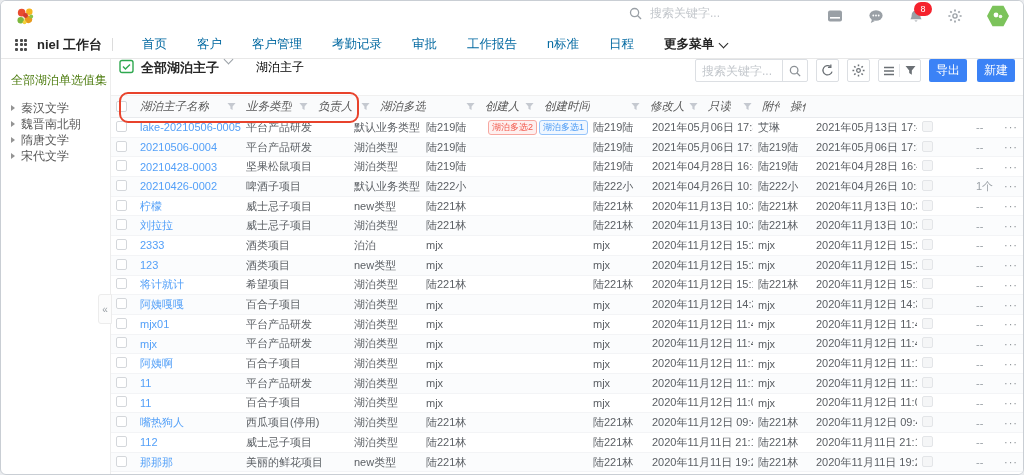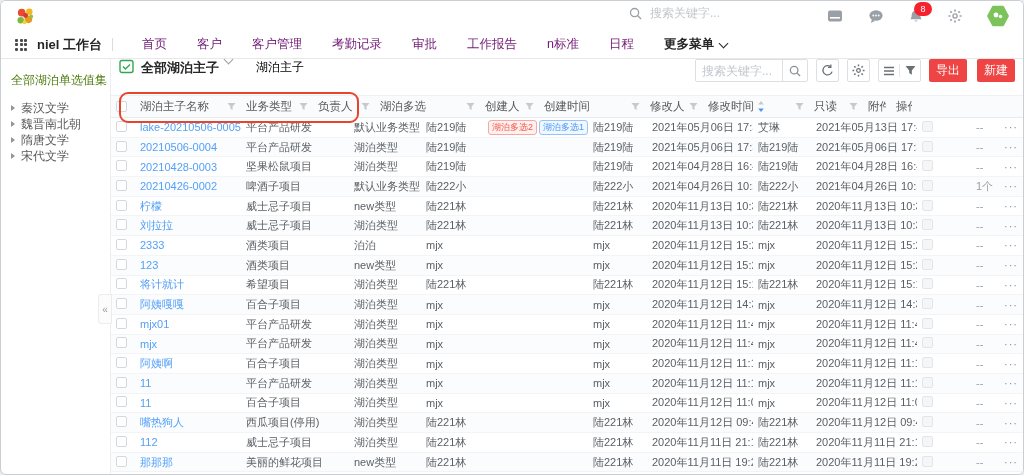"首页" .nav-item { color: #701a75 -> #0369a1 }
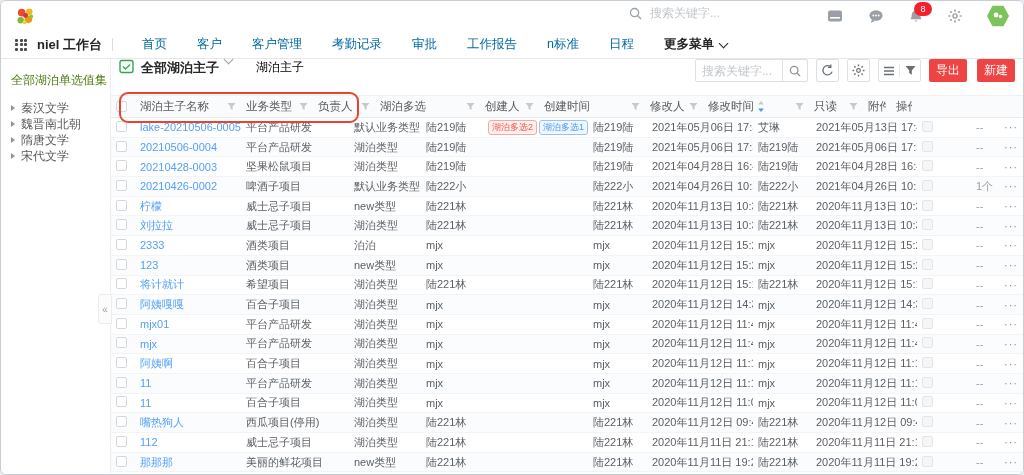"导出" .redbtn { background: #ef4444 -> #3b82f6 }
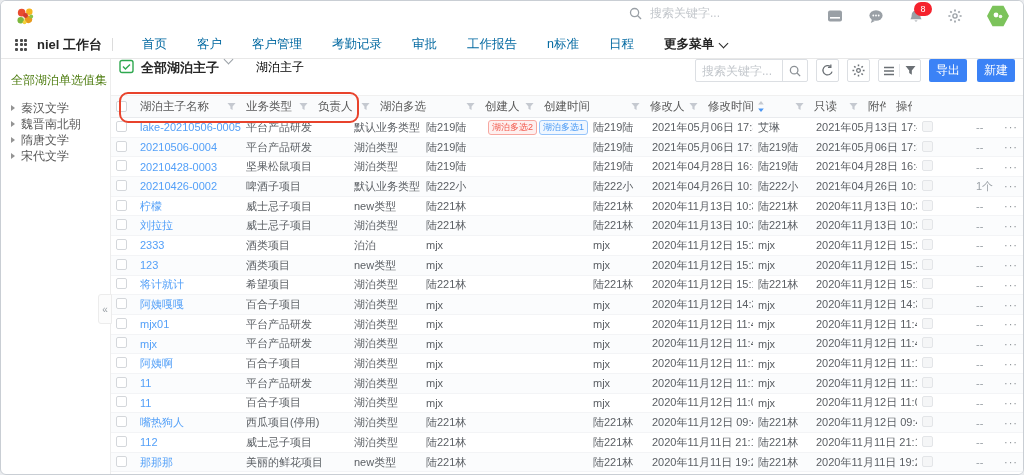"湖泊主子名称" .th { font-style: none -> italic }
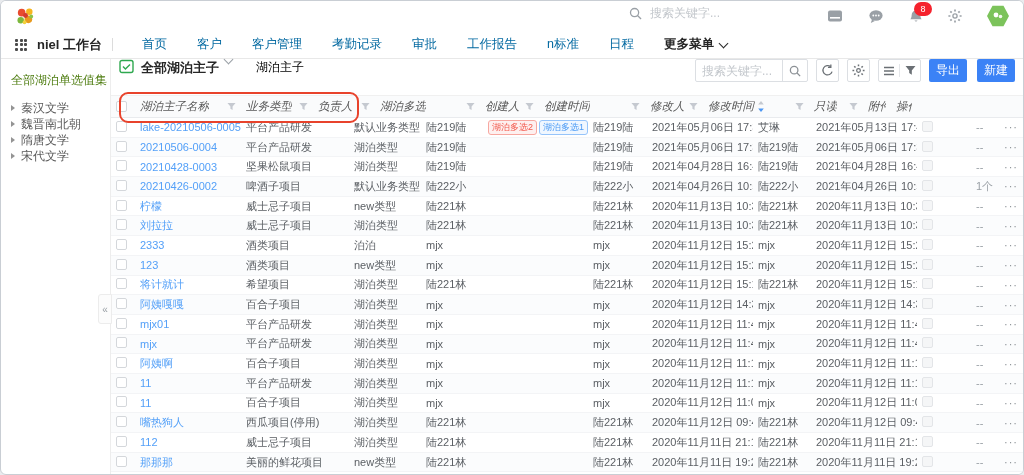"修改时间" div.th { html: <div> <span> <span>修改时间</span> <span> <svg> <path></path> <path></path> </svg> </span> </span> <span> <span> <svg> <path></path> </svg> </span> </span> </div> -> none }
